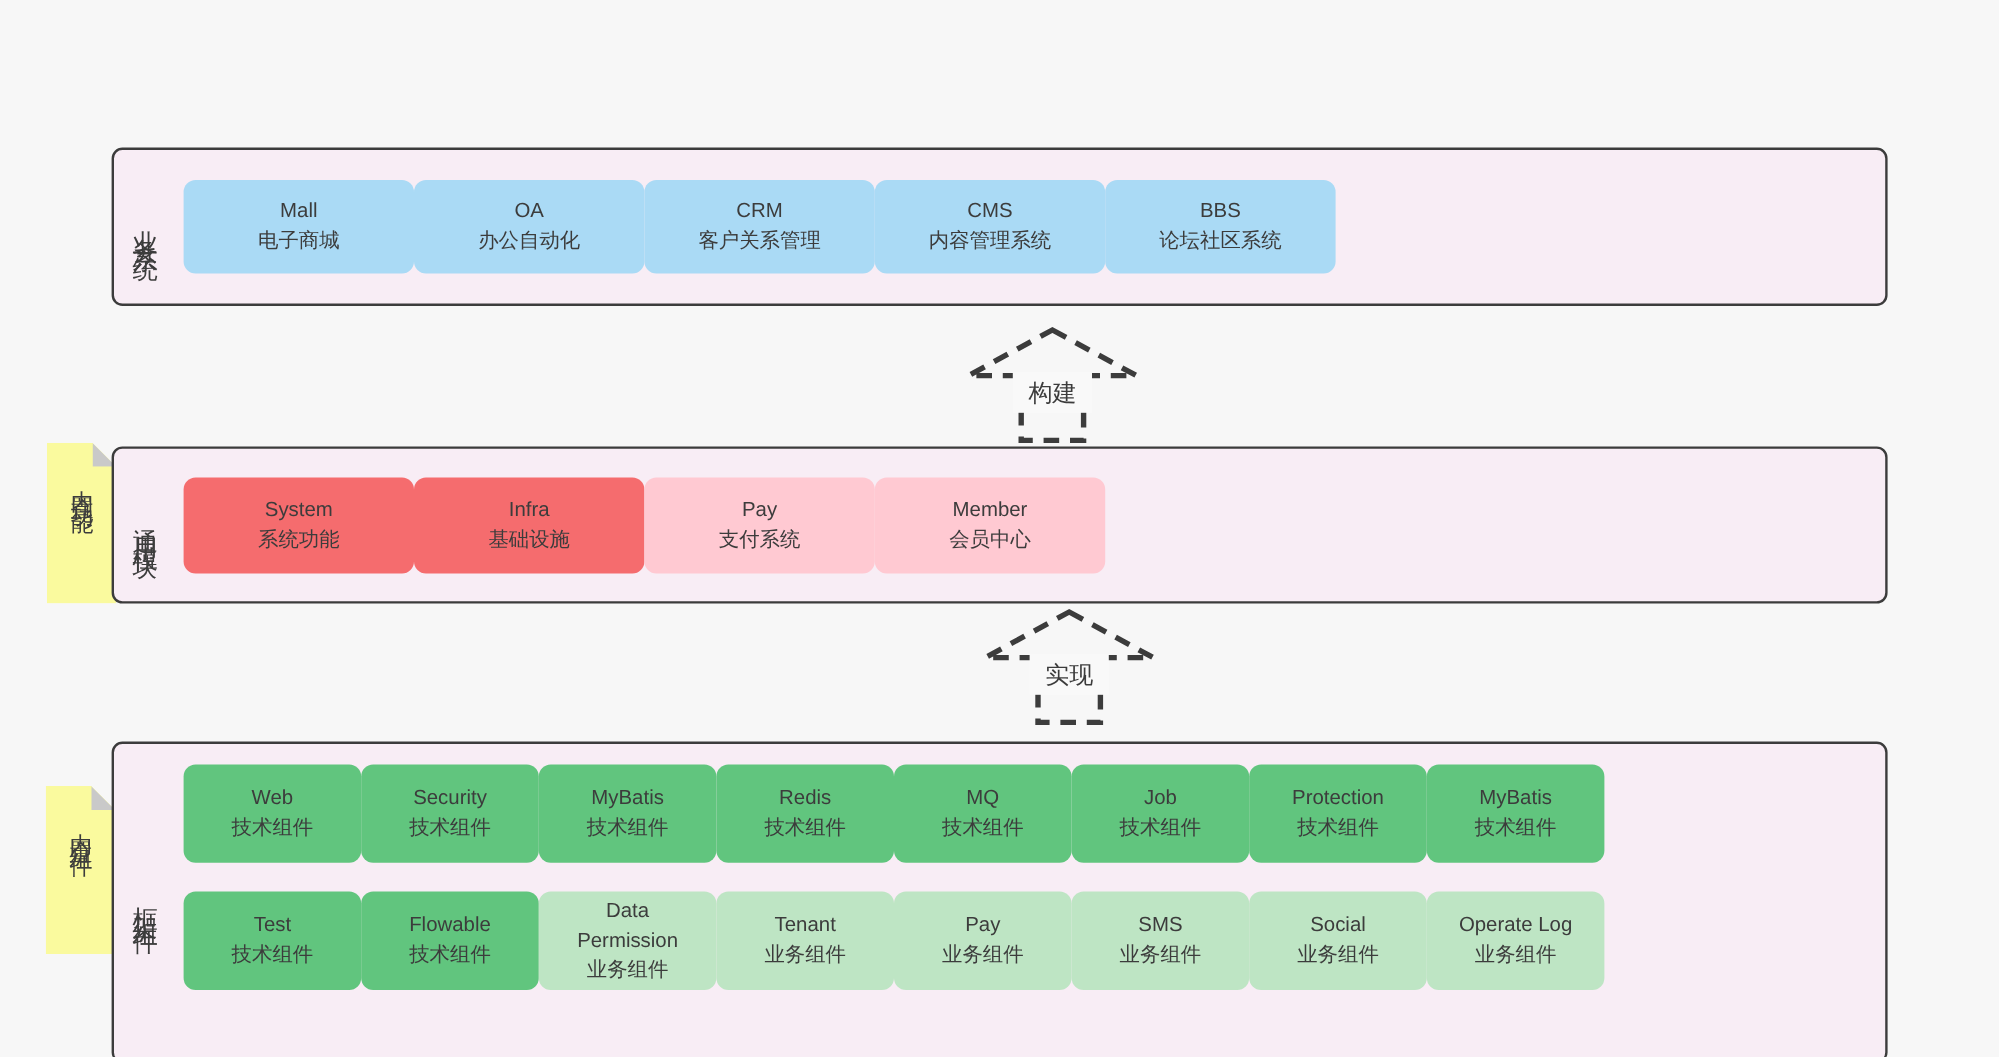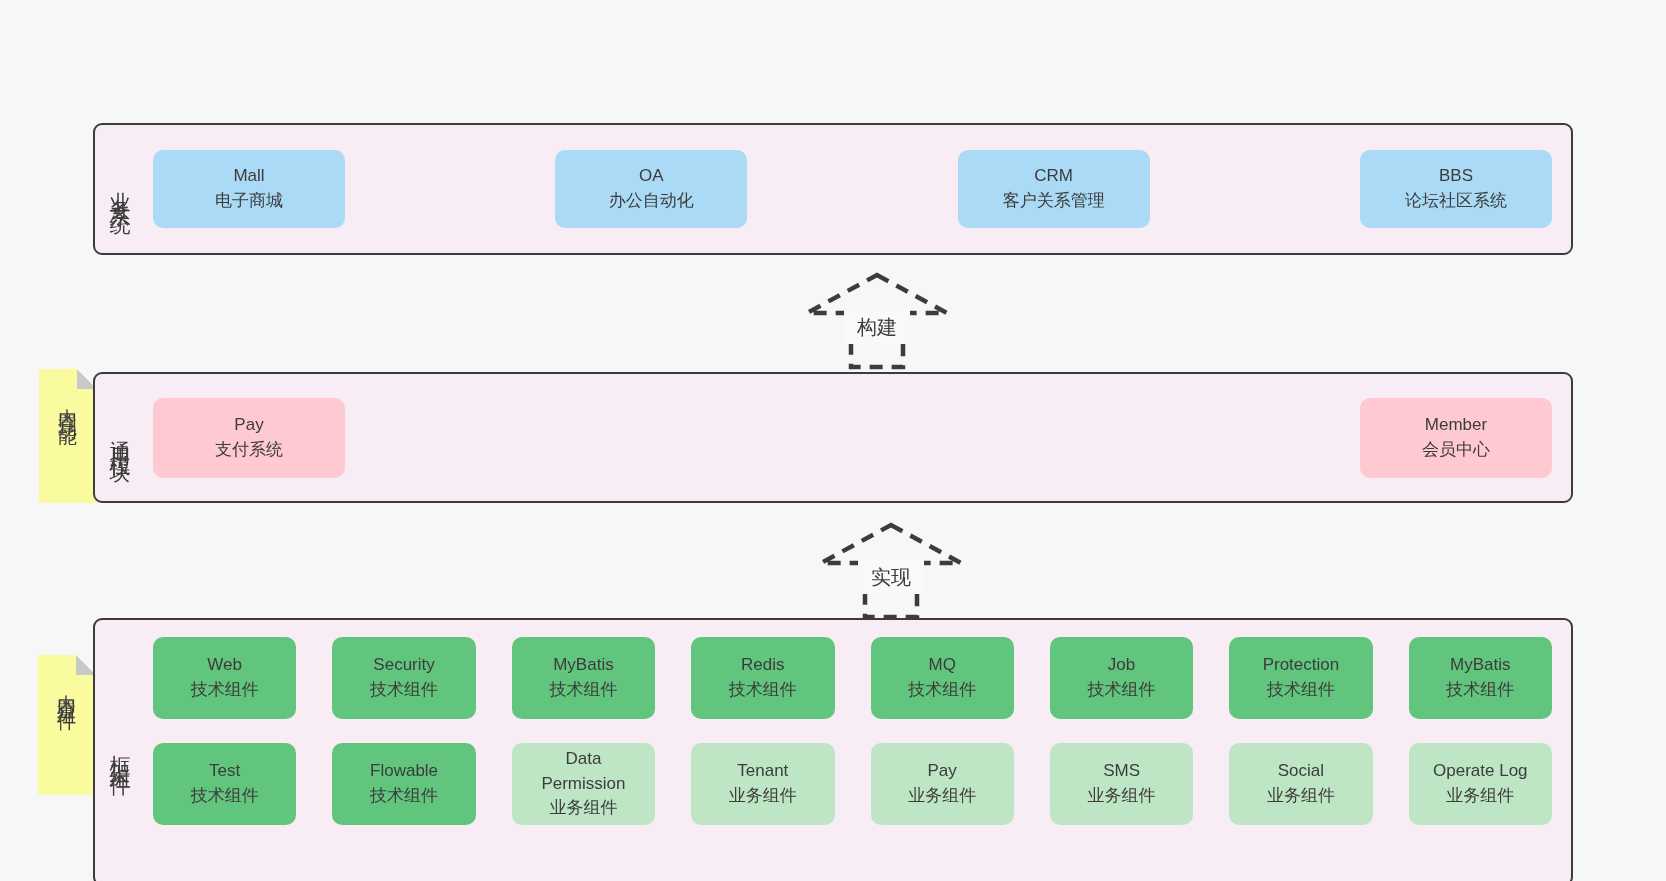"Mall" .row { gap: 36px -> none; justify-content: space-between -> none; right: 19px -> 8px }
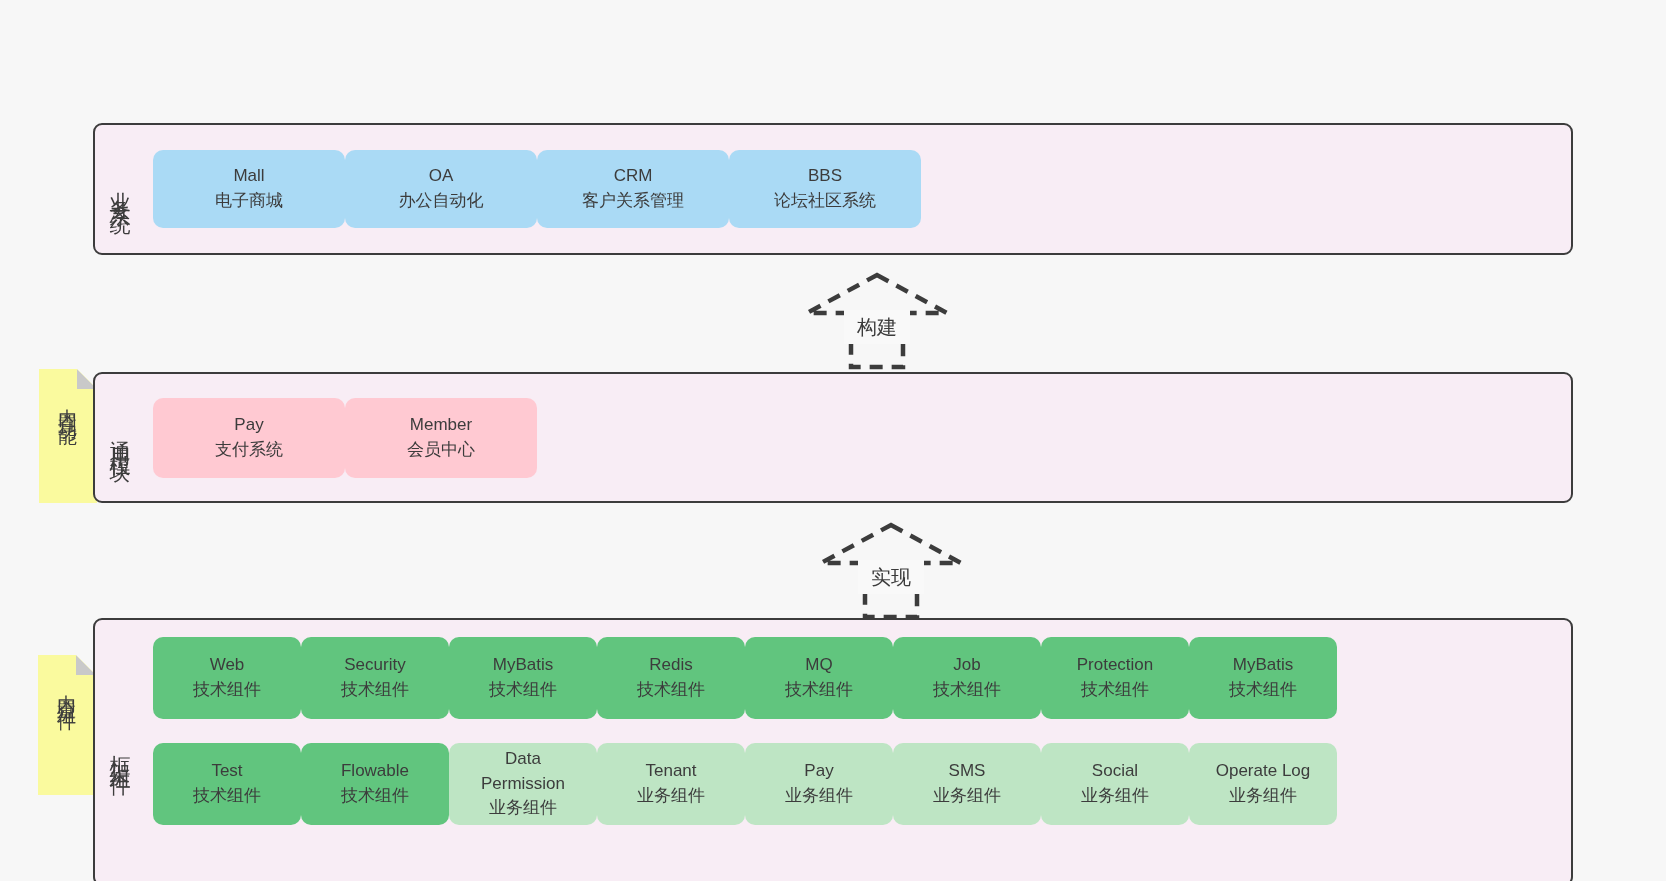"CMS" div.box { html: none -> <div> <div>CMS</div> <div>内容管理系统</div> </div> }
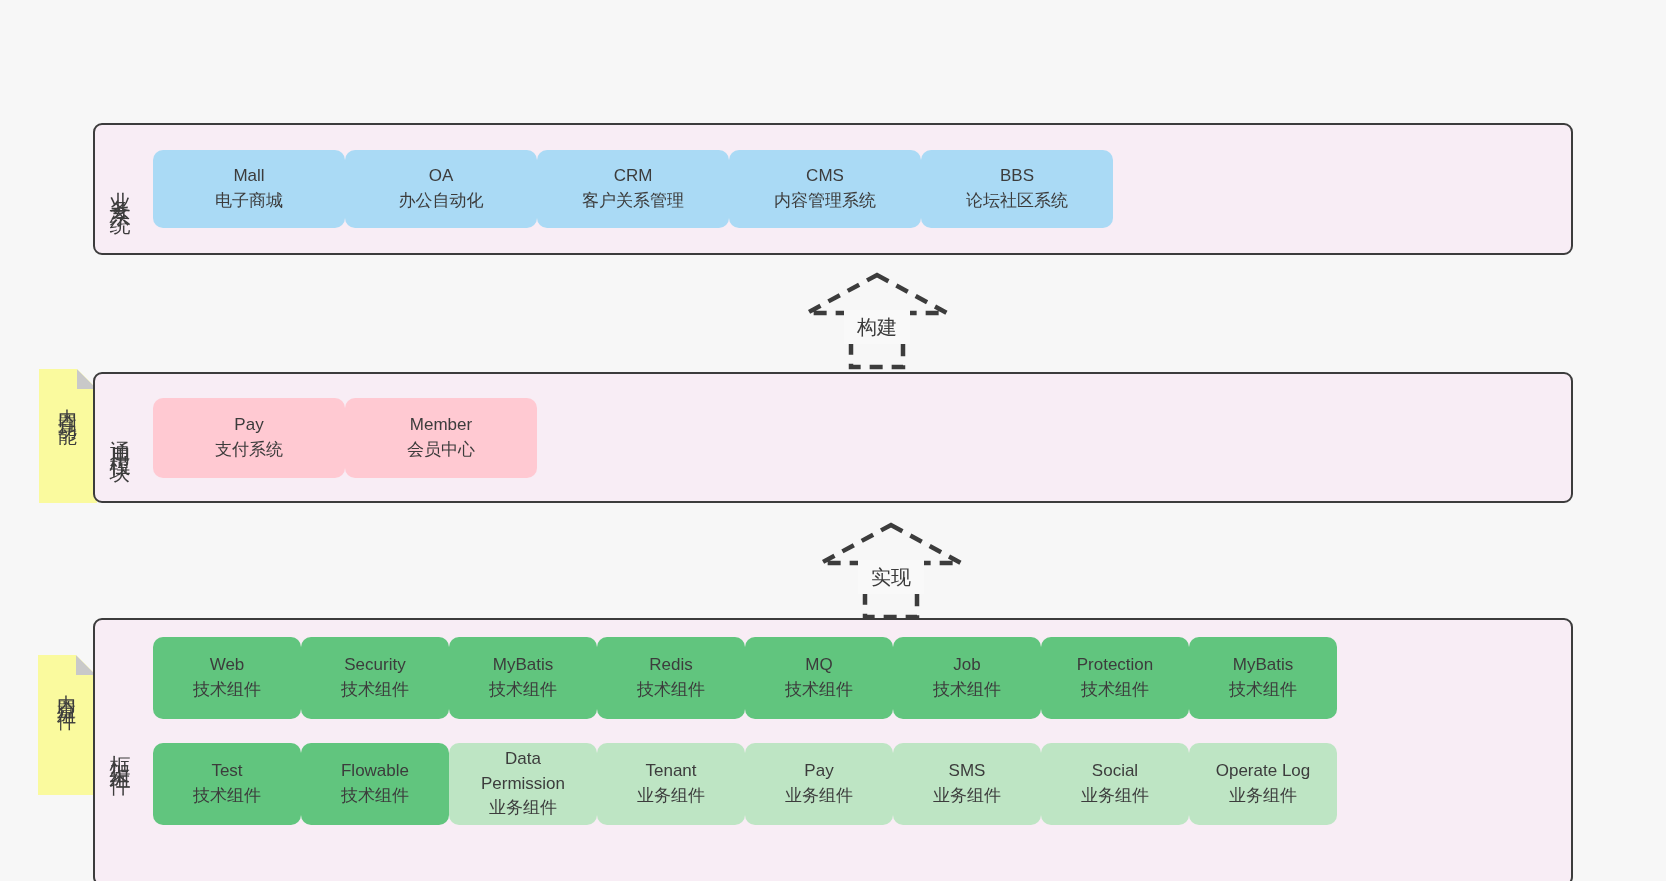"System" div.box { html: none -> <div> <div>System</div> <div>系统功能</div> </div> }
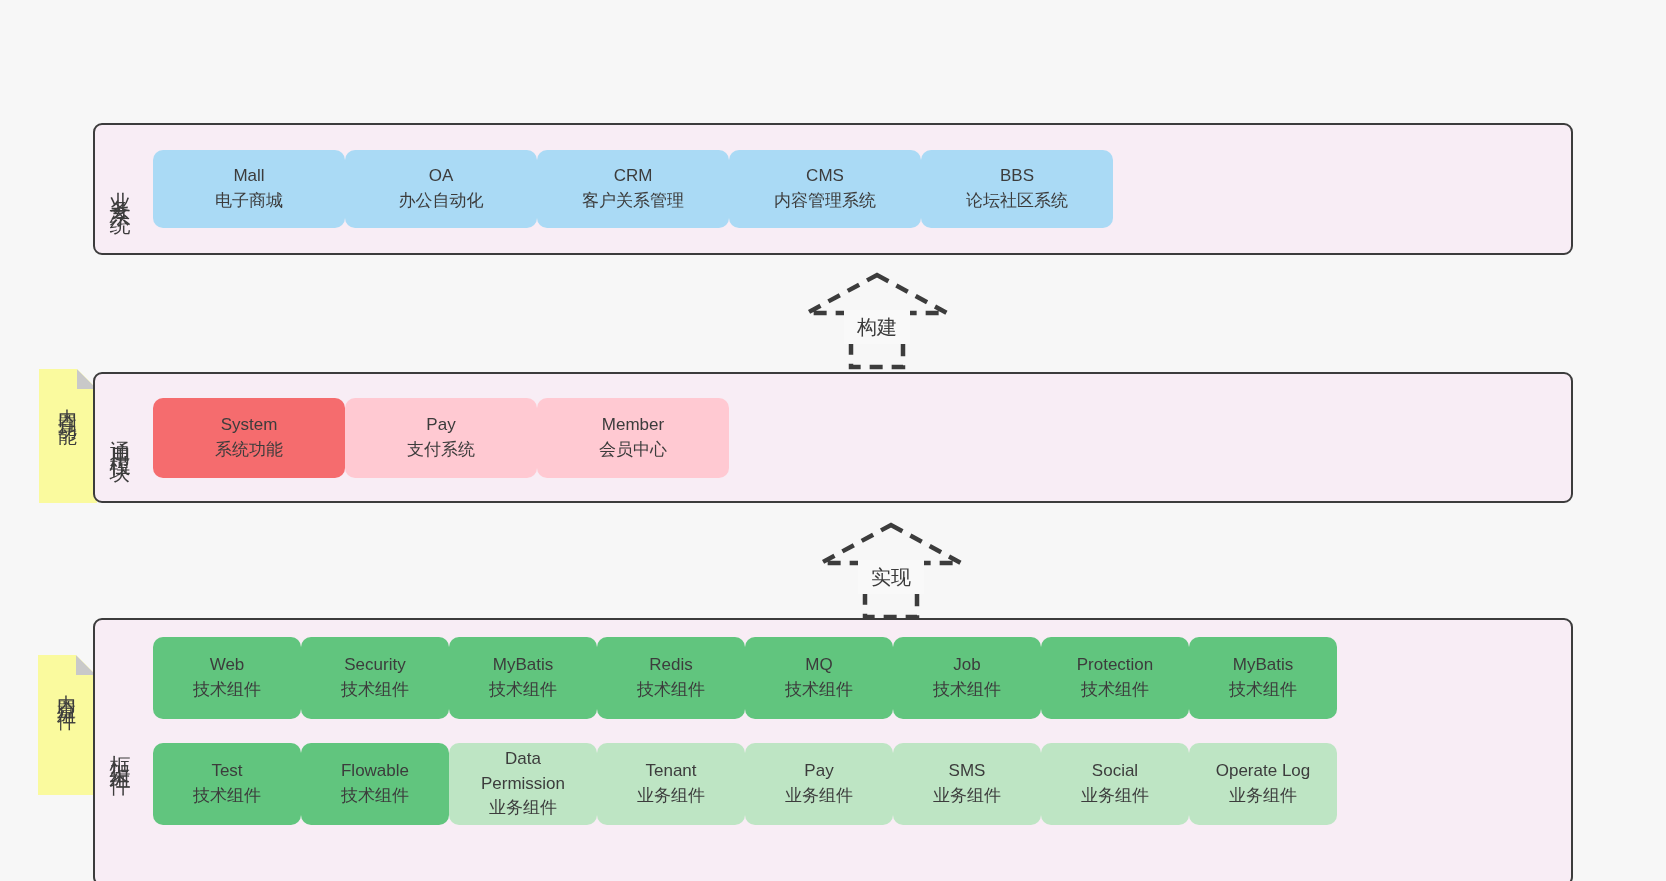"Infra" div.box { html: none -> <div> <div>Infra</div> <div>基础设施</div> </div> }
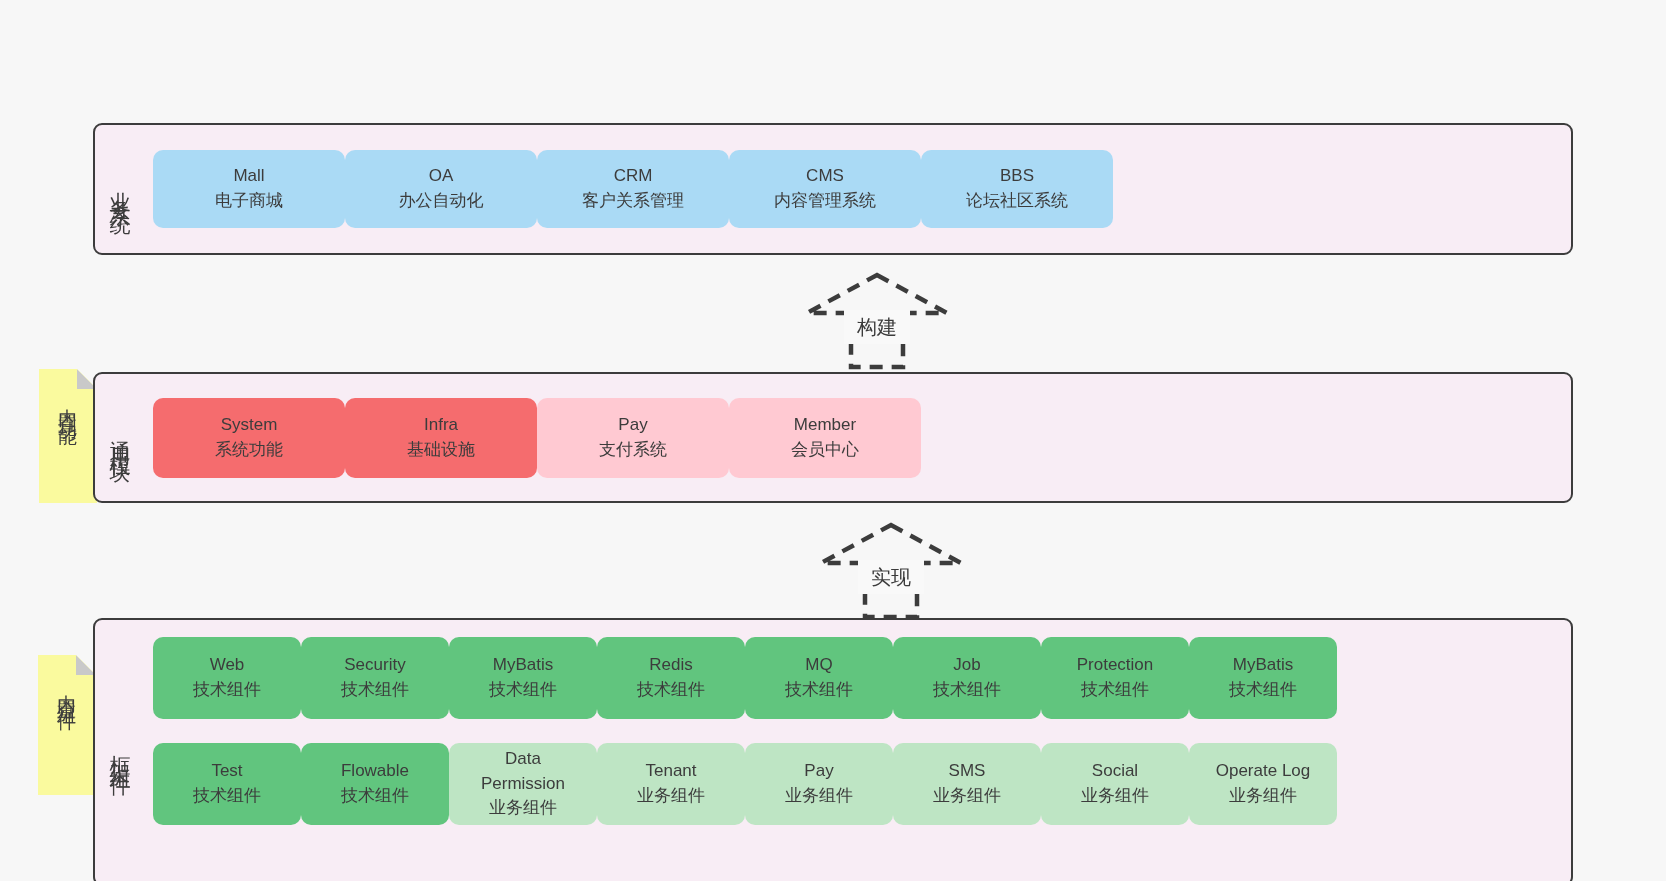"实现" .a2 { top: 520px -> 505px }
